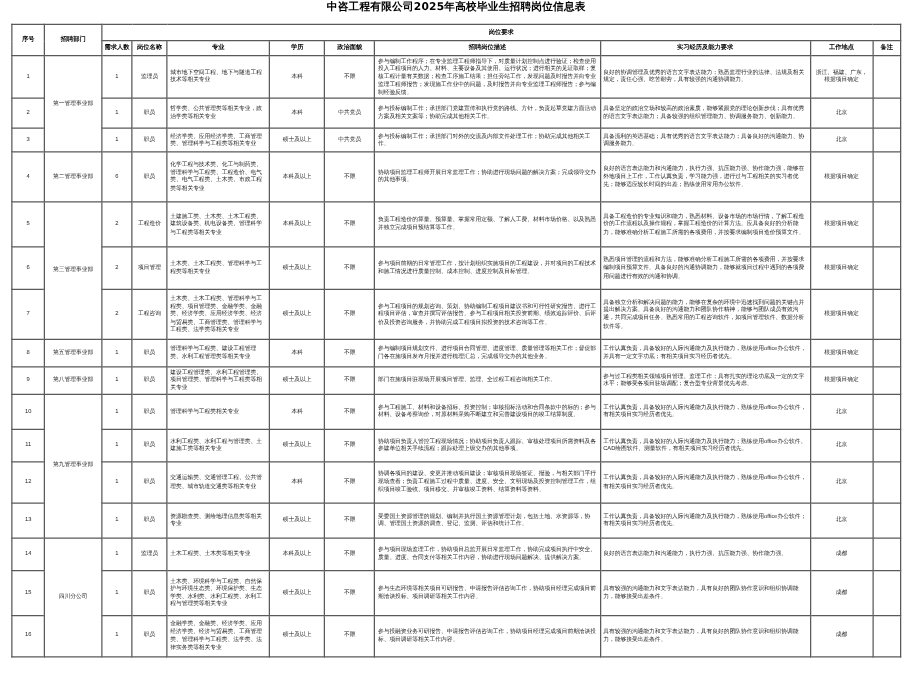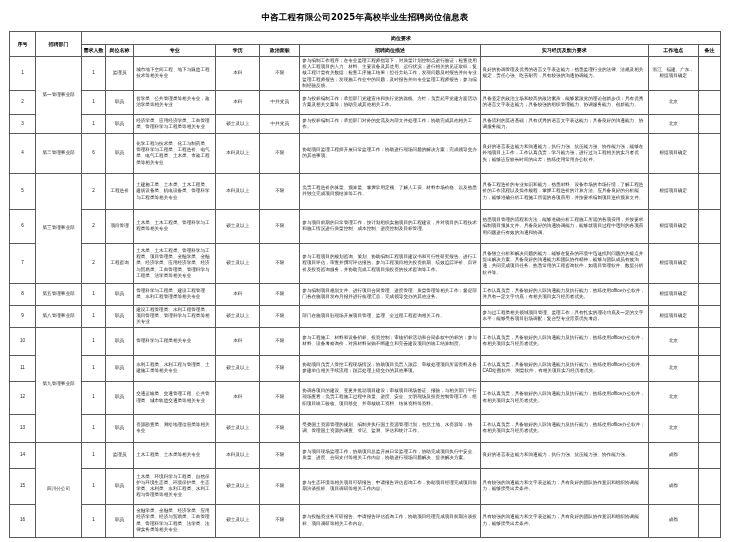"中咨工程有限公司2025年高校毕业生招聘岗位信息表" .page { padding-top: 12px -> 0 }
